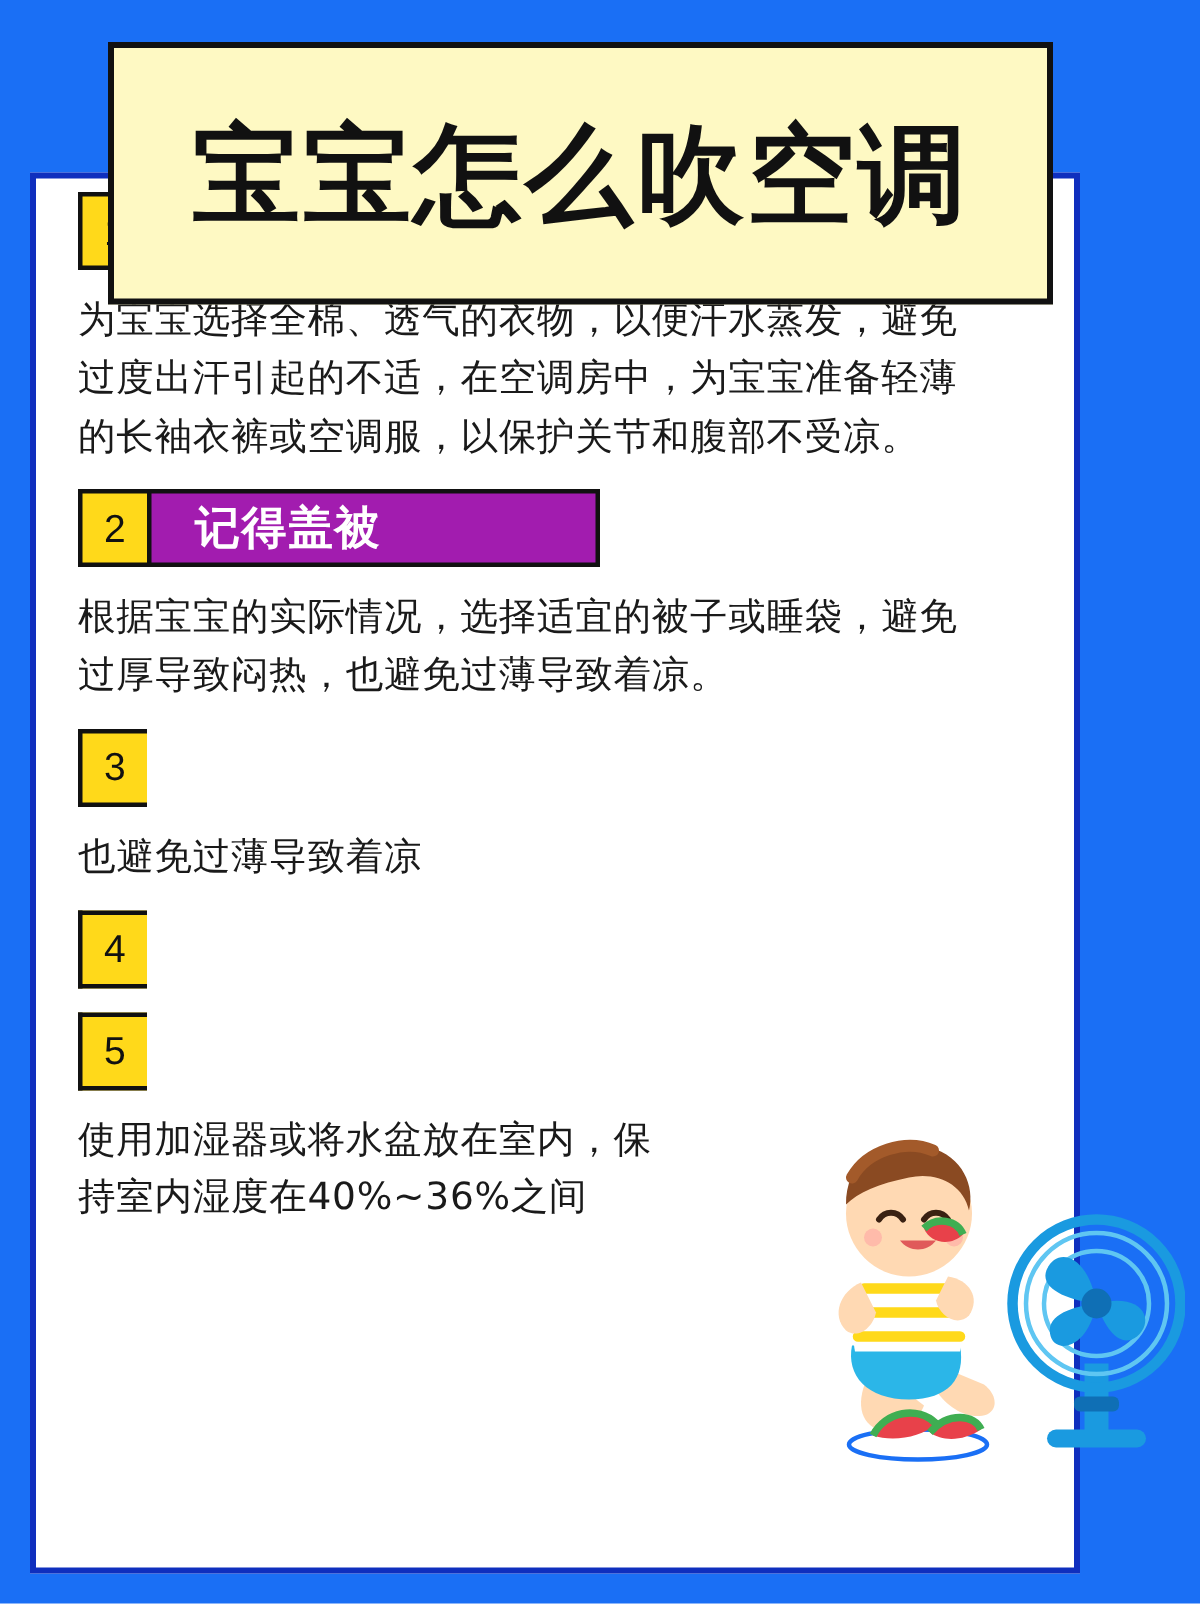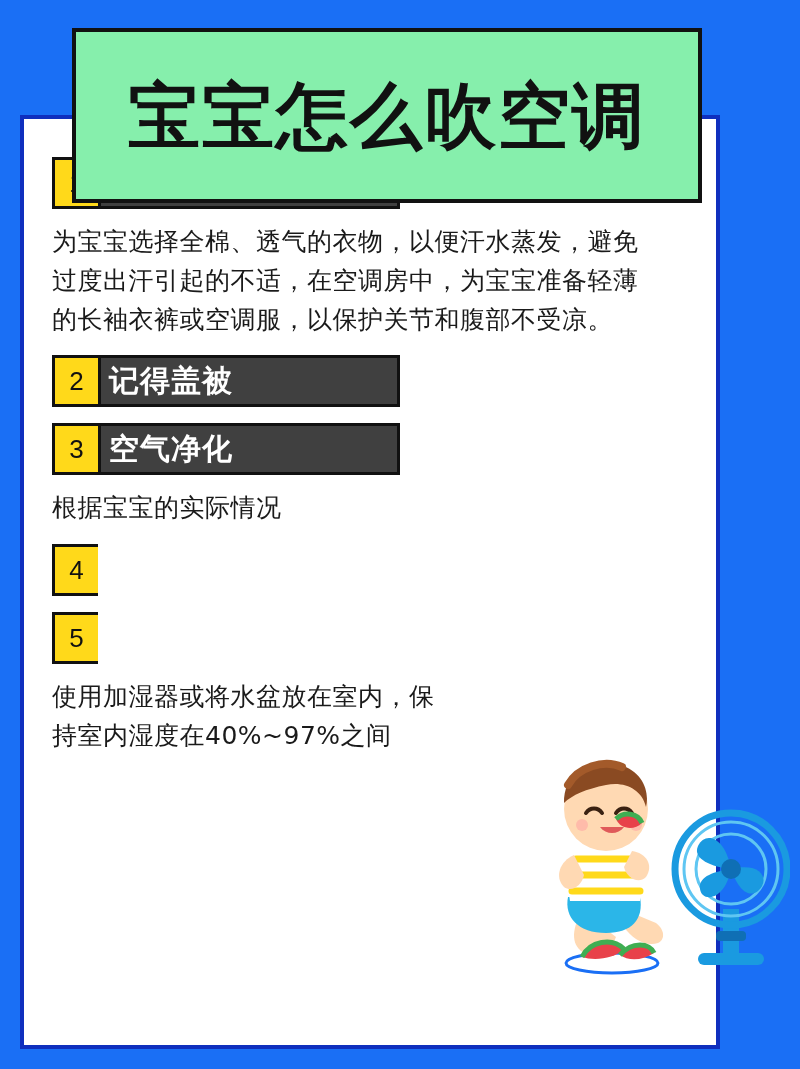"宝宝怎么吹空调" .title-banner { background: #86efac -> #fef9c3 }
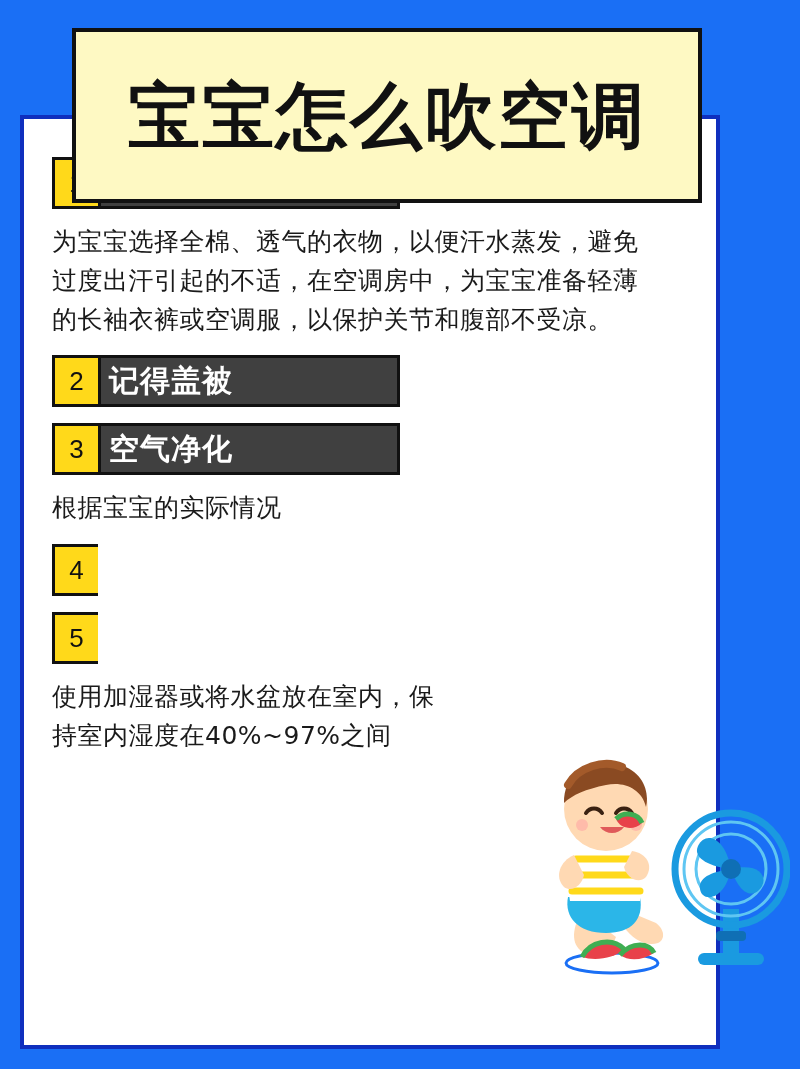"为宝宝选择全棉、透气的衣物，以便汗水蒸发，避免过度出汗引起的不适，在空调房中，为" .content { top: 157px -> 128px }
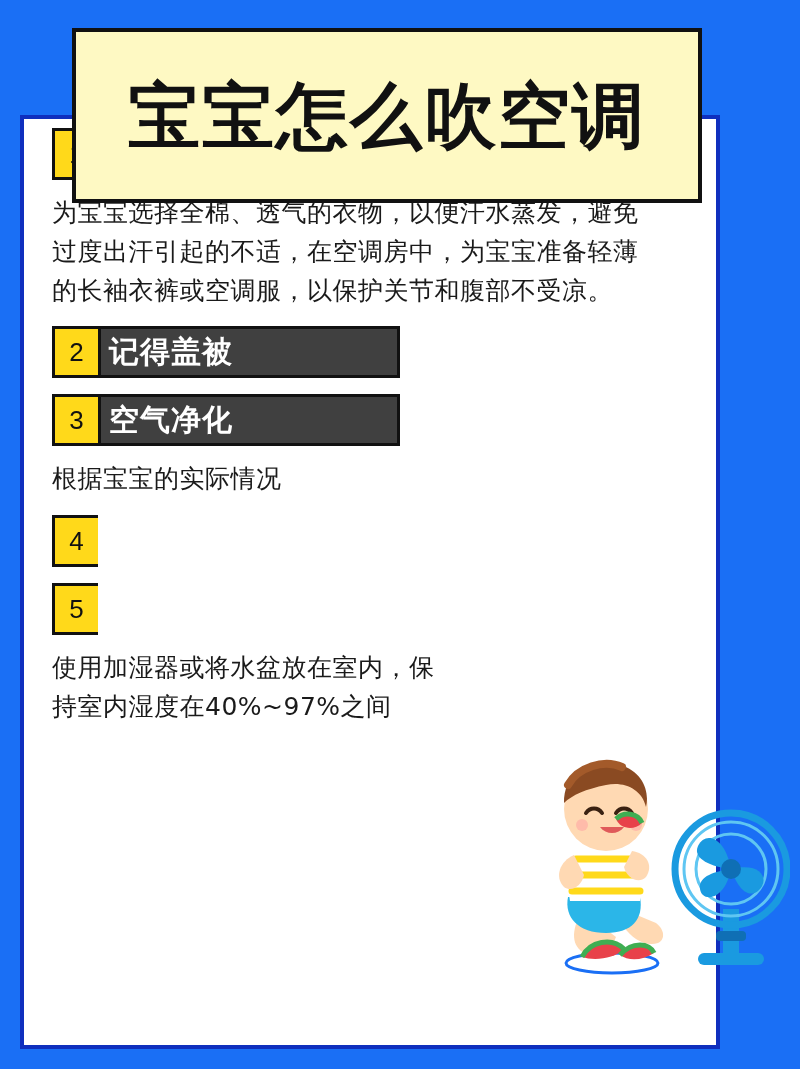"记得盖被" .head-label { background: #404040 -> #a21caf; padding-left: 8px -> 29px }
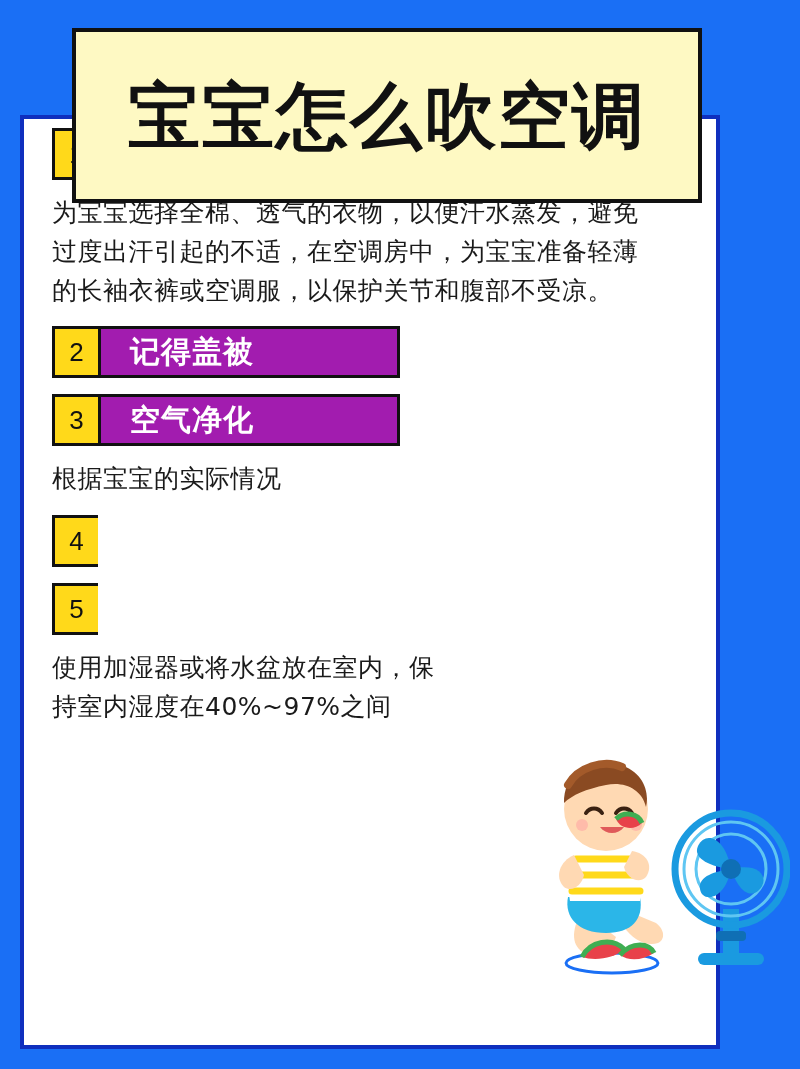"根据宝宝的实际情况，选择适宜的被子或睡袋，避免过厚导致闷热，也避免过薄导致着凉。" div.body-text { html: none -> <div>根据宝宝的实际情况，选择适宜的被子或睡袋，避免过厚导致闷热，也避免过薄导致着凉。</div> }
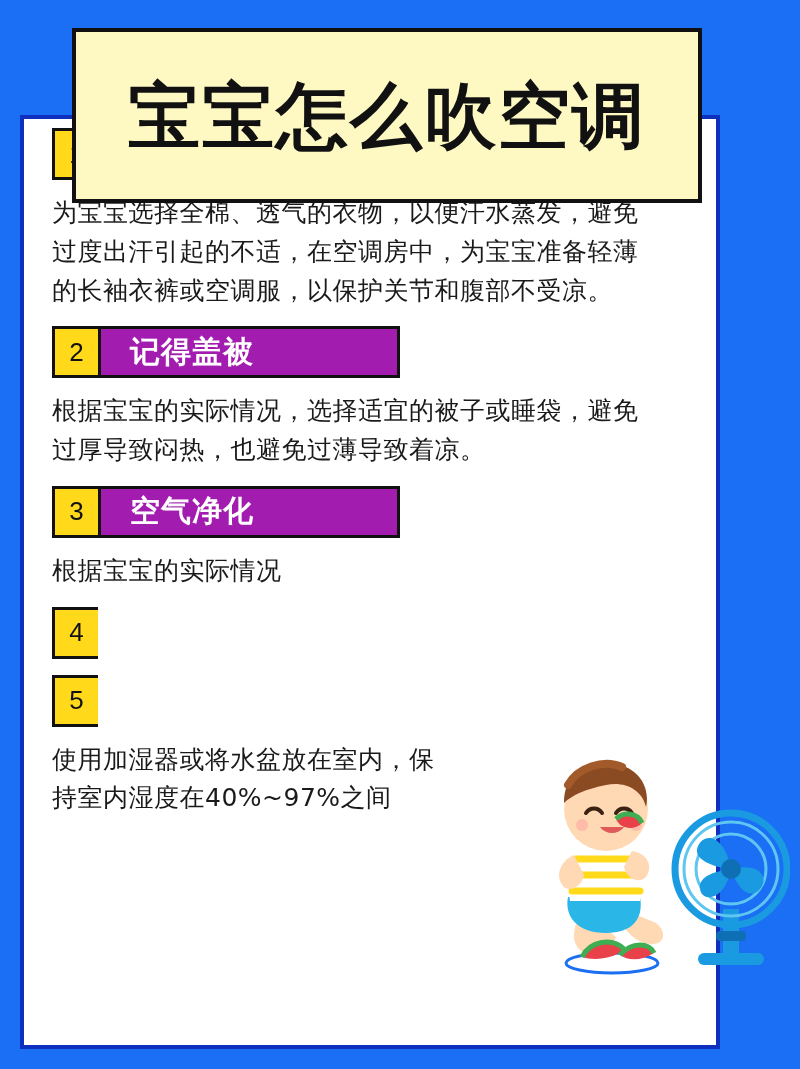"空气净化" div.head-label { html: <div>空气净化</div> -> none }
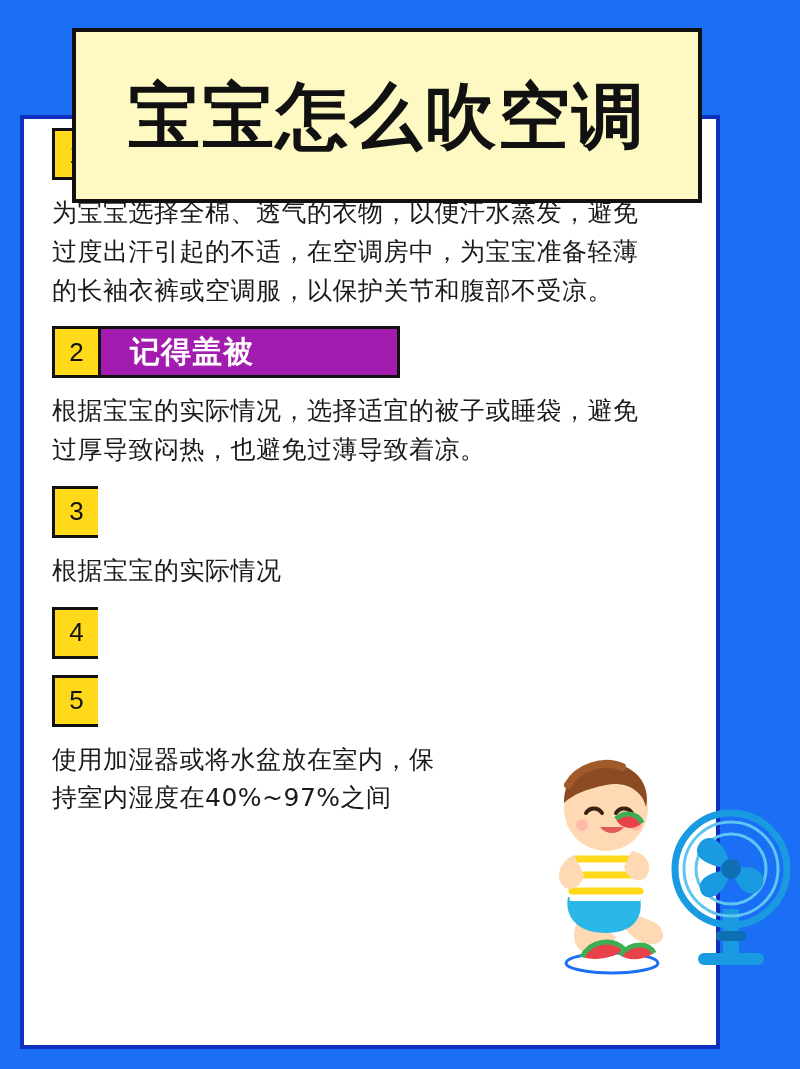"根据宝宝的实际情况" div.body-text { text: 根据宝宝的实际情况 -> 也避免过薄导致着凉 }
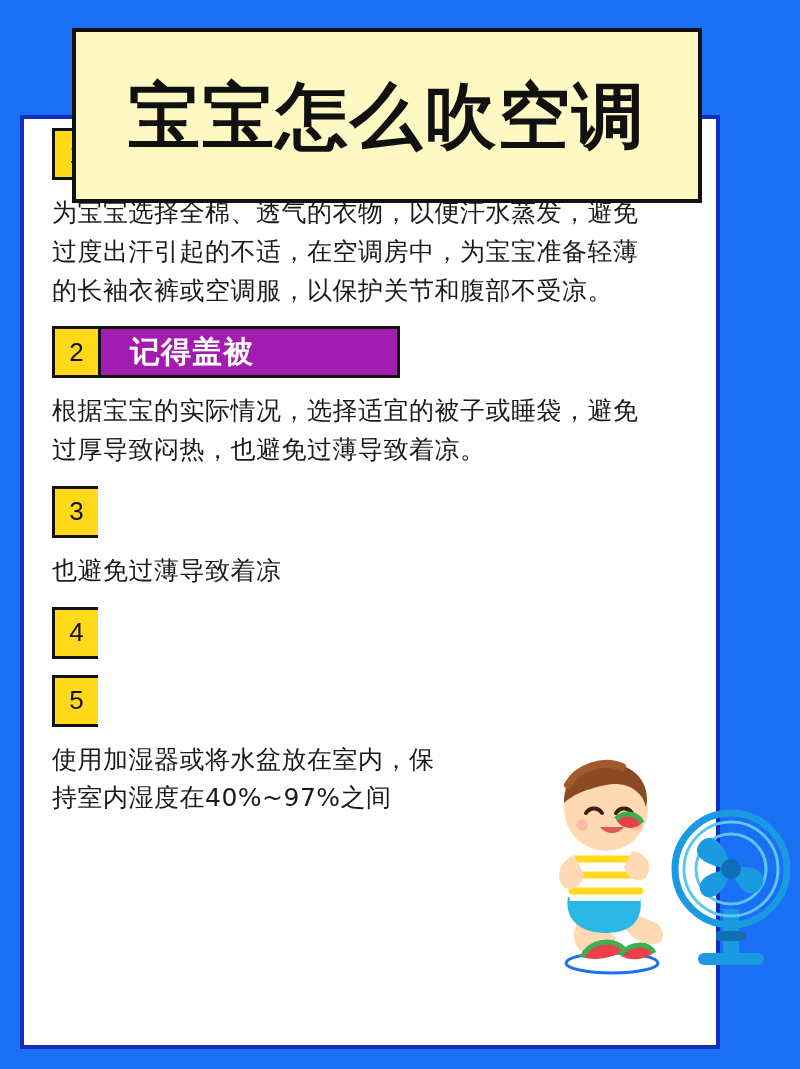"使用加湿器或将水盆放在室内，保持室内湿度在40%~97%之间" div.body-text { text: 97% -> 36% }
